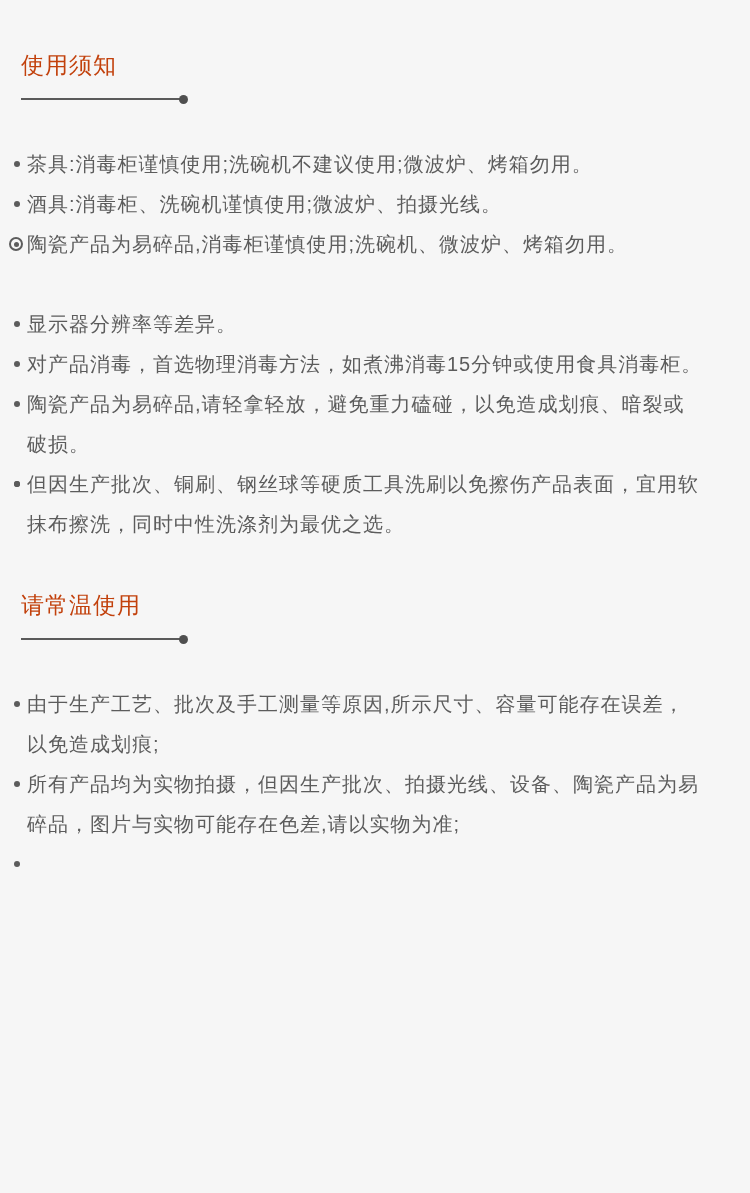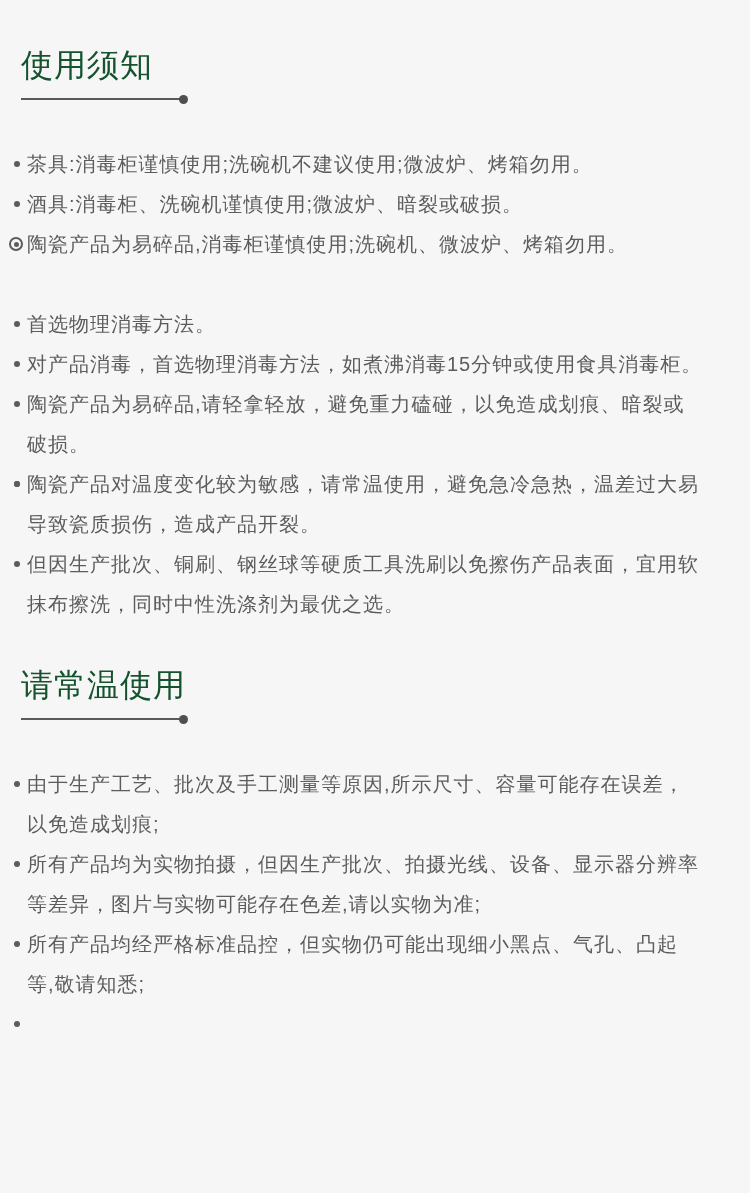"使用须知" h2.section-title { color: #14532d -> #c2410c; font-size: 32px -> 23px }
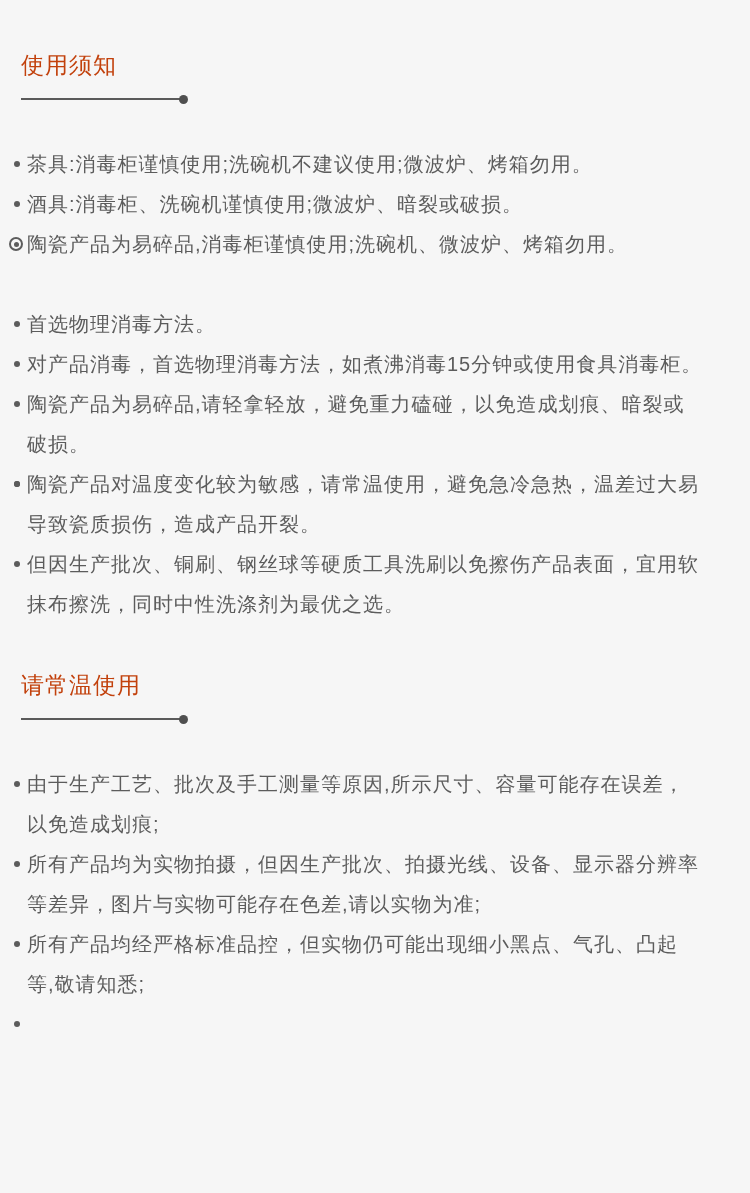"酒具:消毒柜、洗碗机谨慎使用;微波炉、暗裂或破损。" span { text: 暗裂或破损 -> 拍摄光线 }
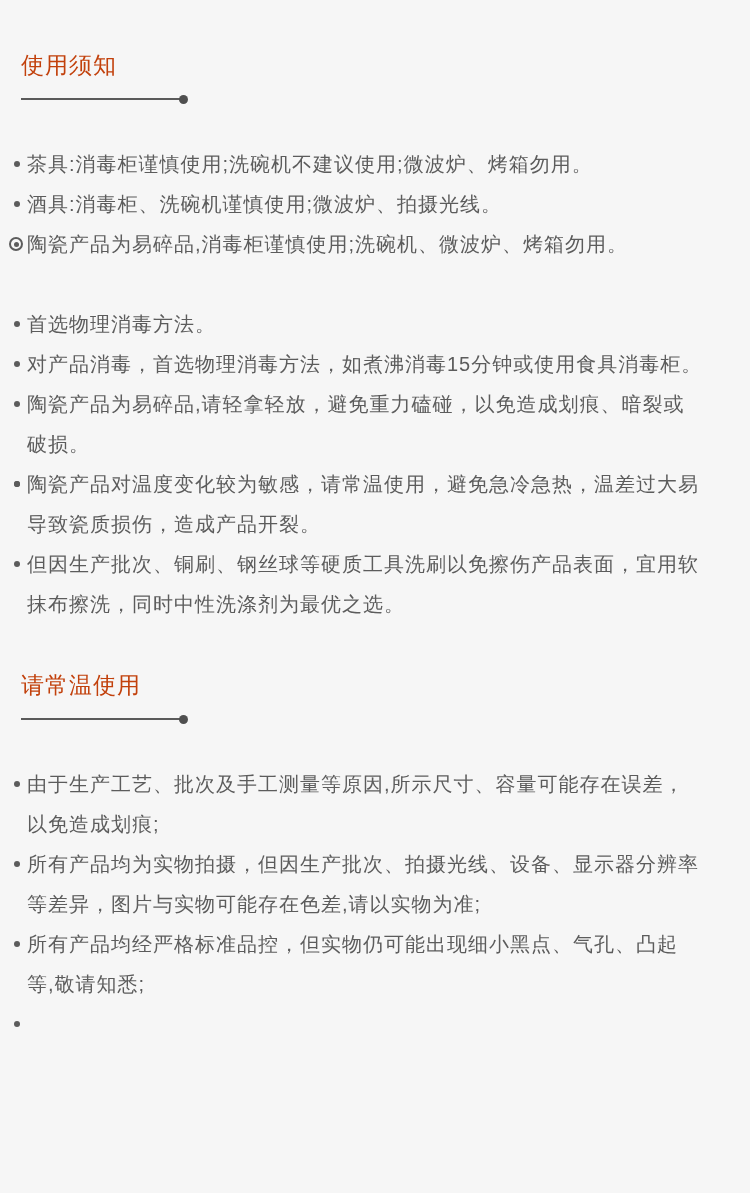"首选物理消毒方法。" span { text: 首选物理消毒方法 -> 显示器分辨率等差异 }
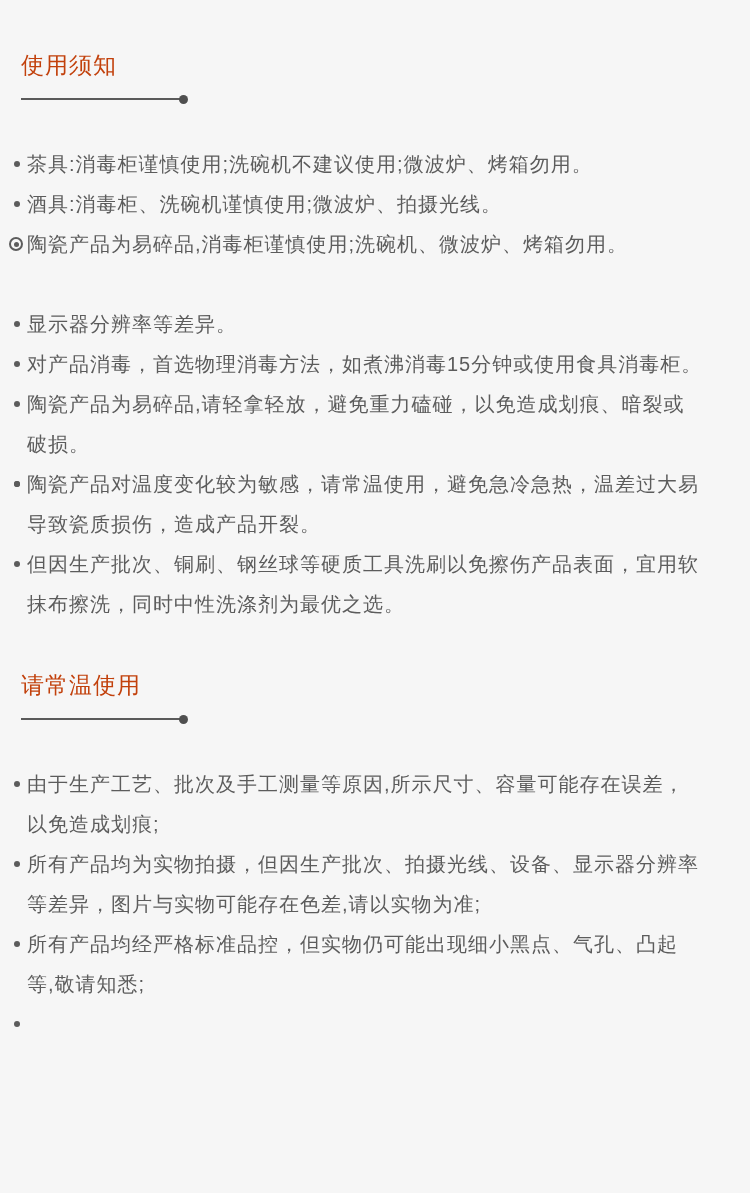"陶瓷产品对温度变化较为敏感，请常温使用，避免急冷急热，温差过大易导致瓷质损伤，造" li.note-item { html: <li> <span></span> <span>陶瓷产品对温度变化较为敏感，请常温使用，避免急冷急热，温差过大易导致瓷质损伤，造成产品开裂。</span> </li> -> none }
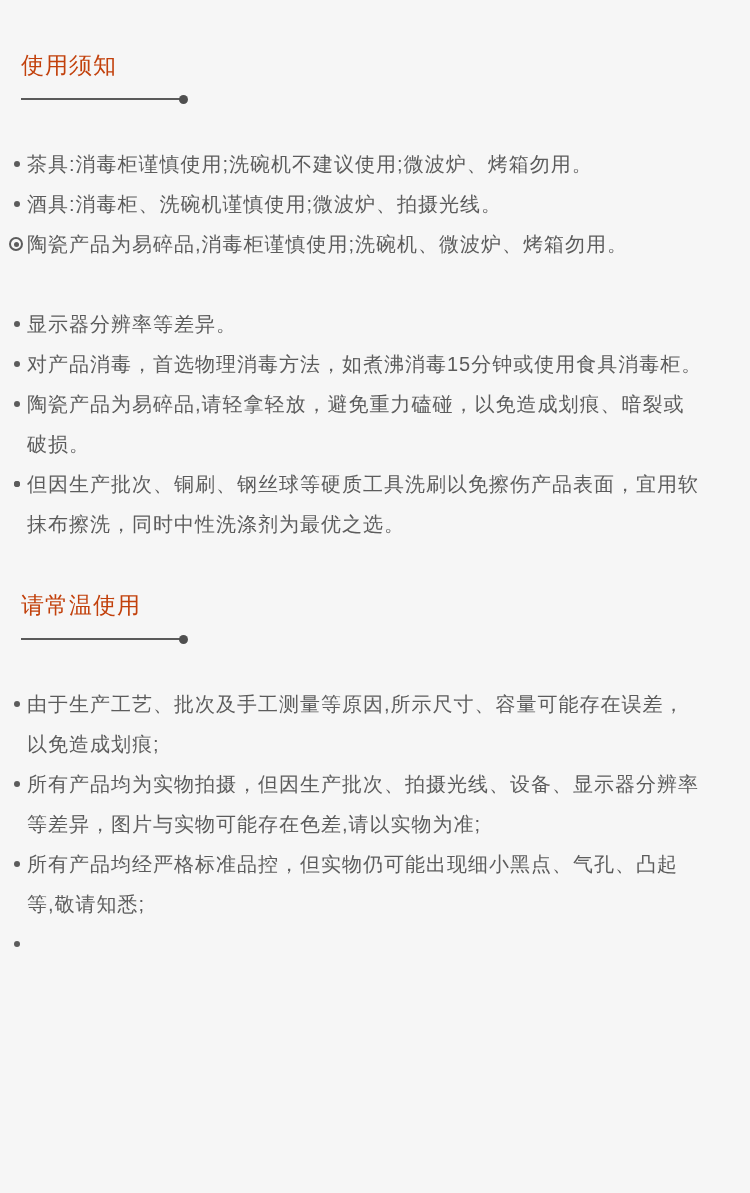"所有产品均为实物拍摄，但因生产批次、拍摄光线、设备、显示器分辨率等差异，图片与实" span { text: 显示器分辨率等差异 -> 陶瓷产品为易碎品 }
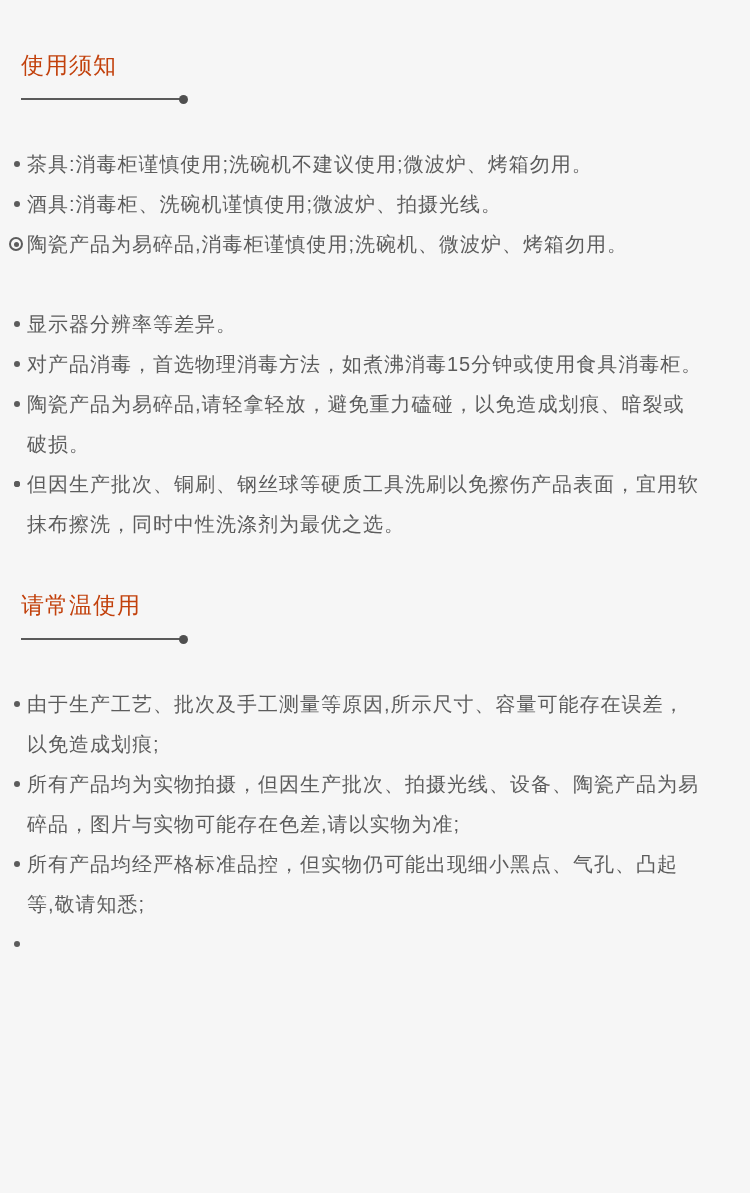"所有产品均经严格标准品控，但实物仍可能出现细小黑点、气孔、凸起等,敬请知悉;" li.note-item { html: <li> <span></span> <span>所有产品均经严格标准品控，但实物仍可能出现细小黑点、气孔、凸起等,敬请知悉;</span> </li> -> none }
